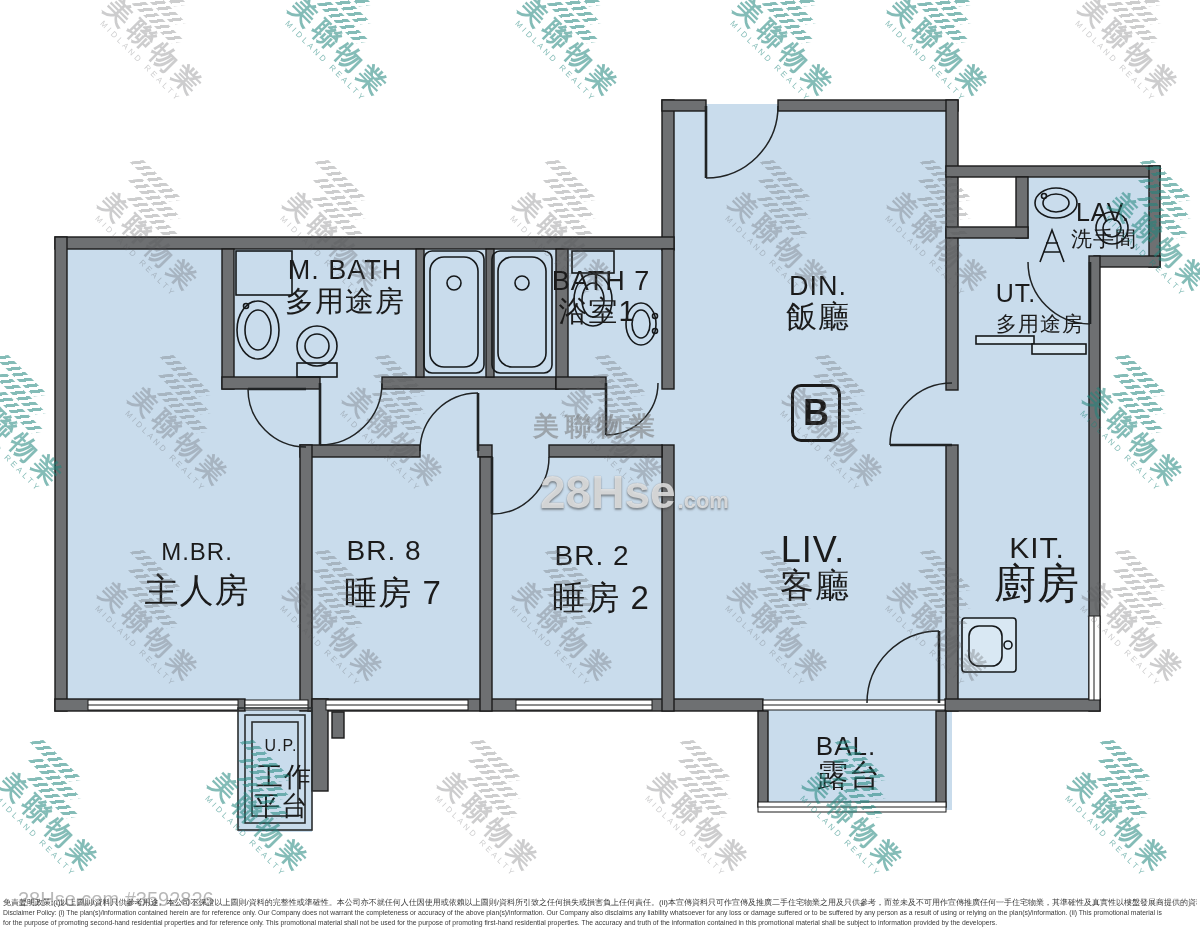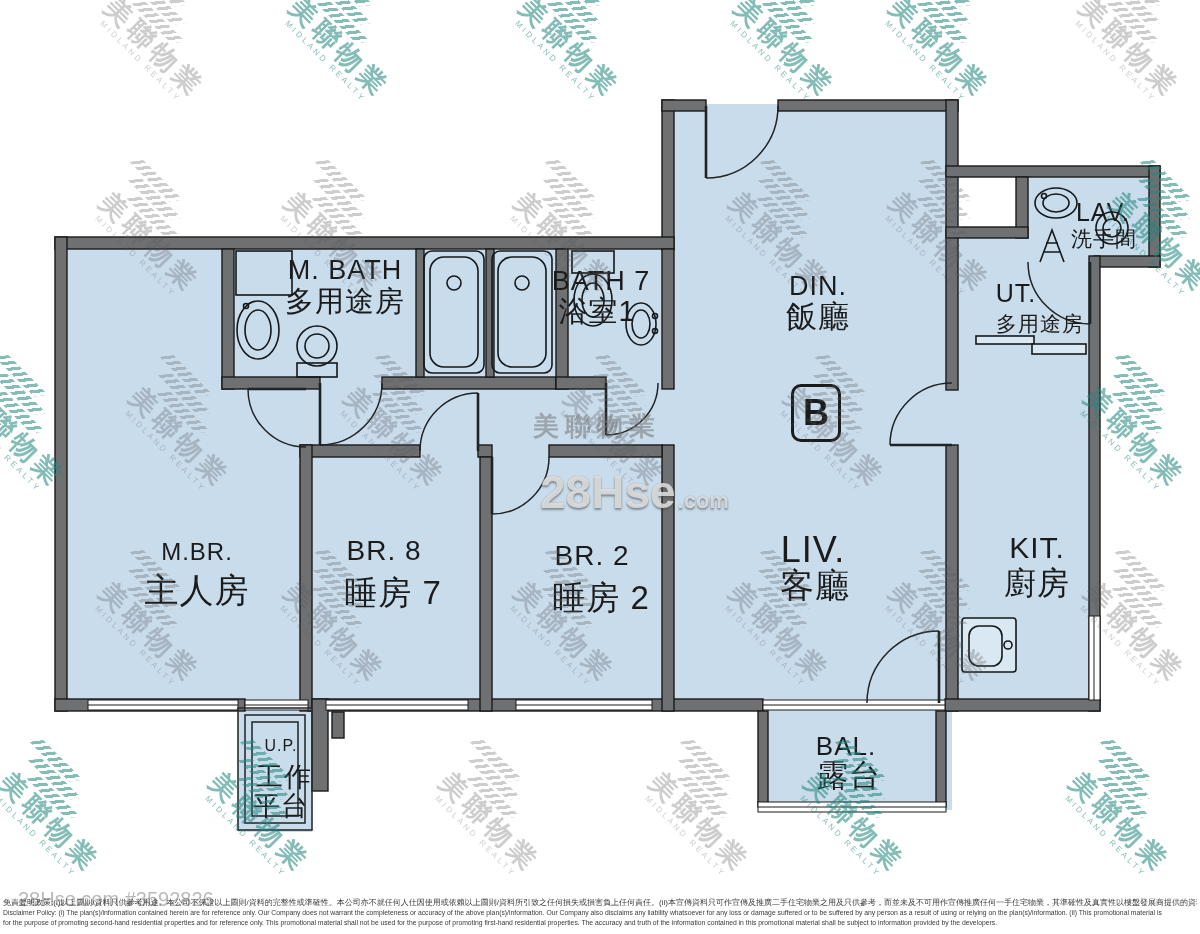"廚房" div.lbl { font-size: 32px -> 42px }
